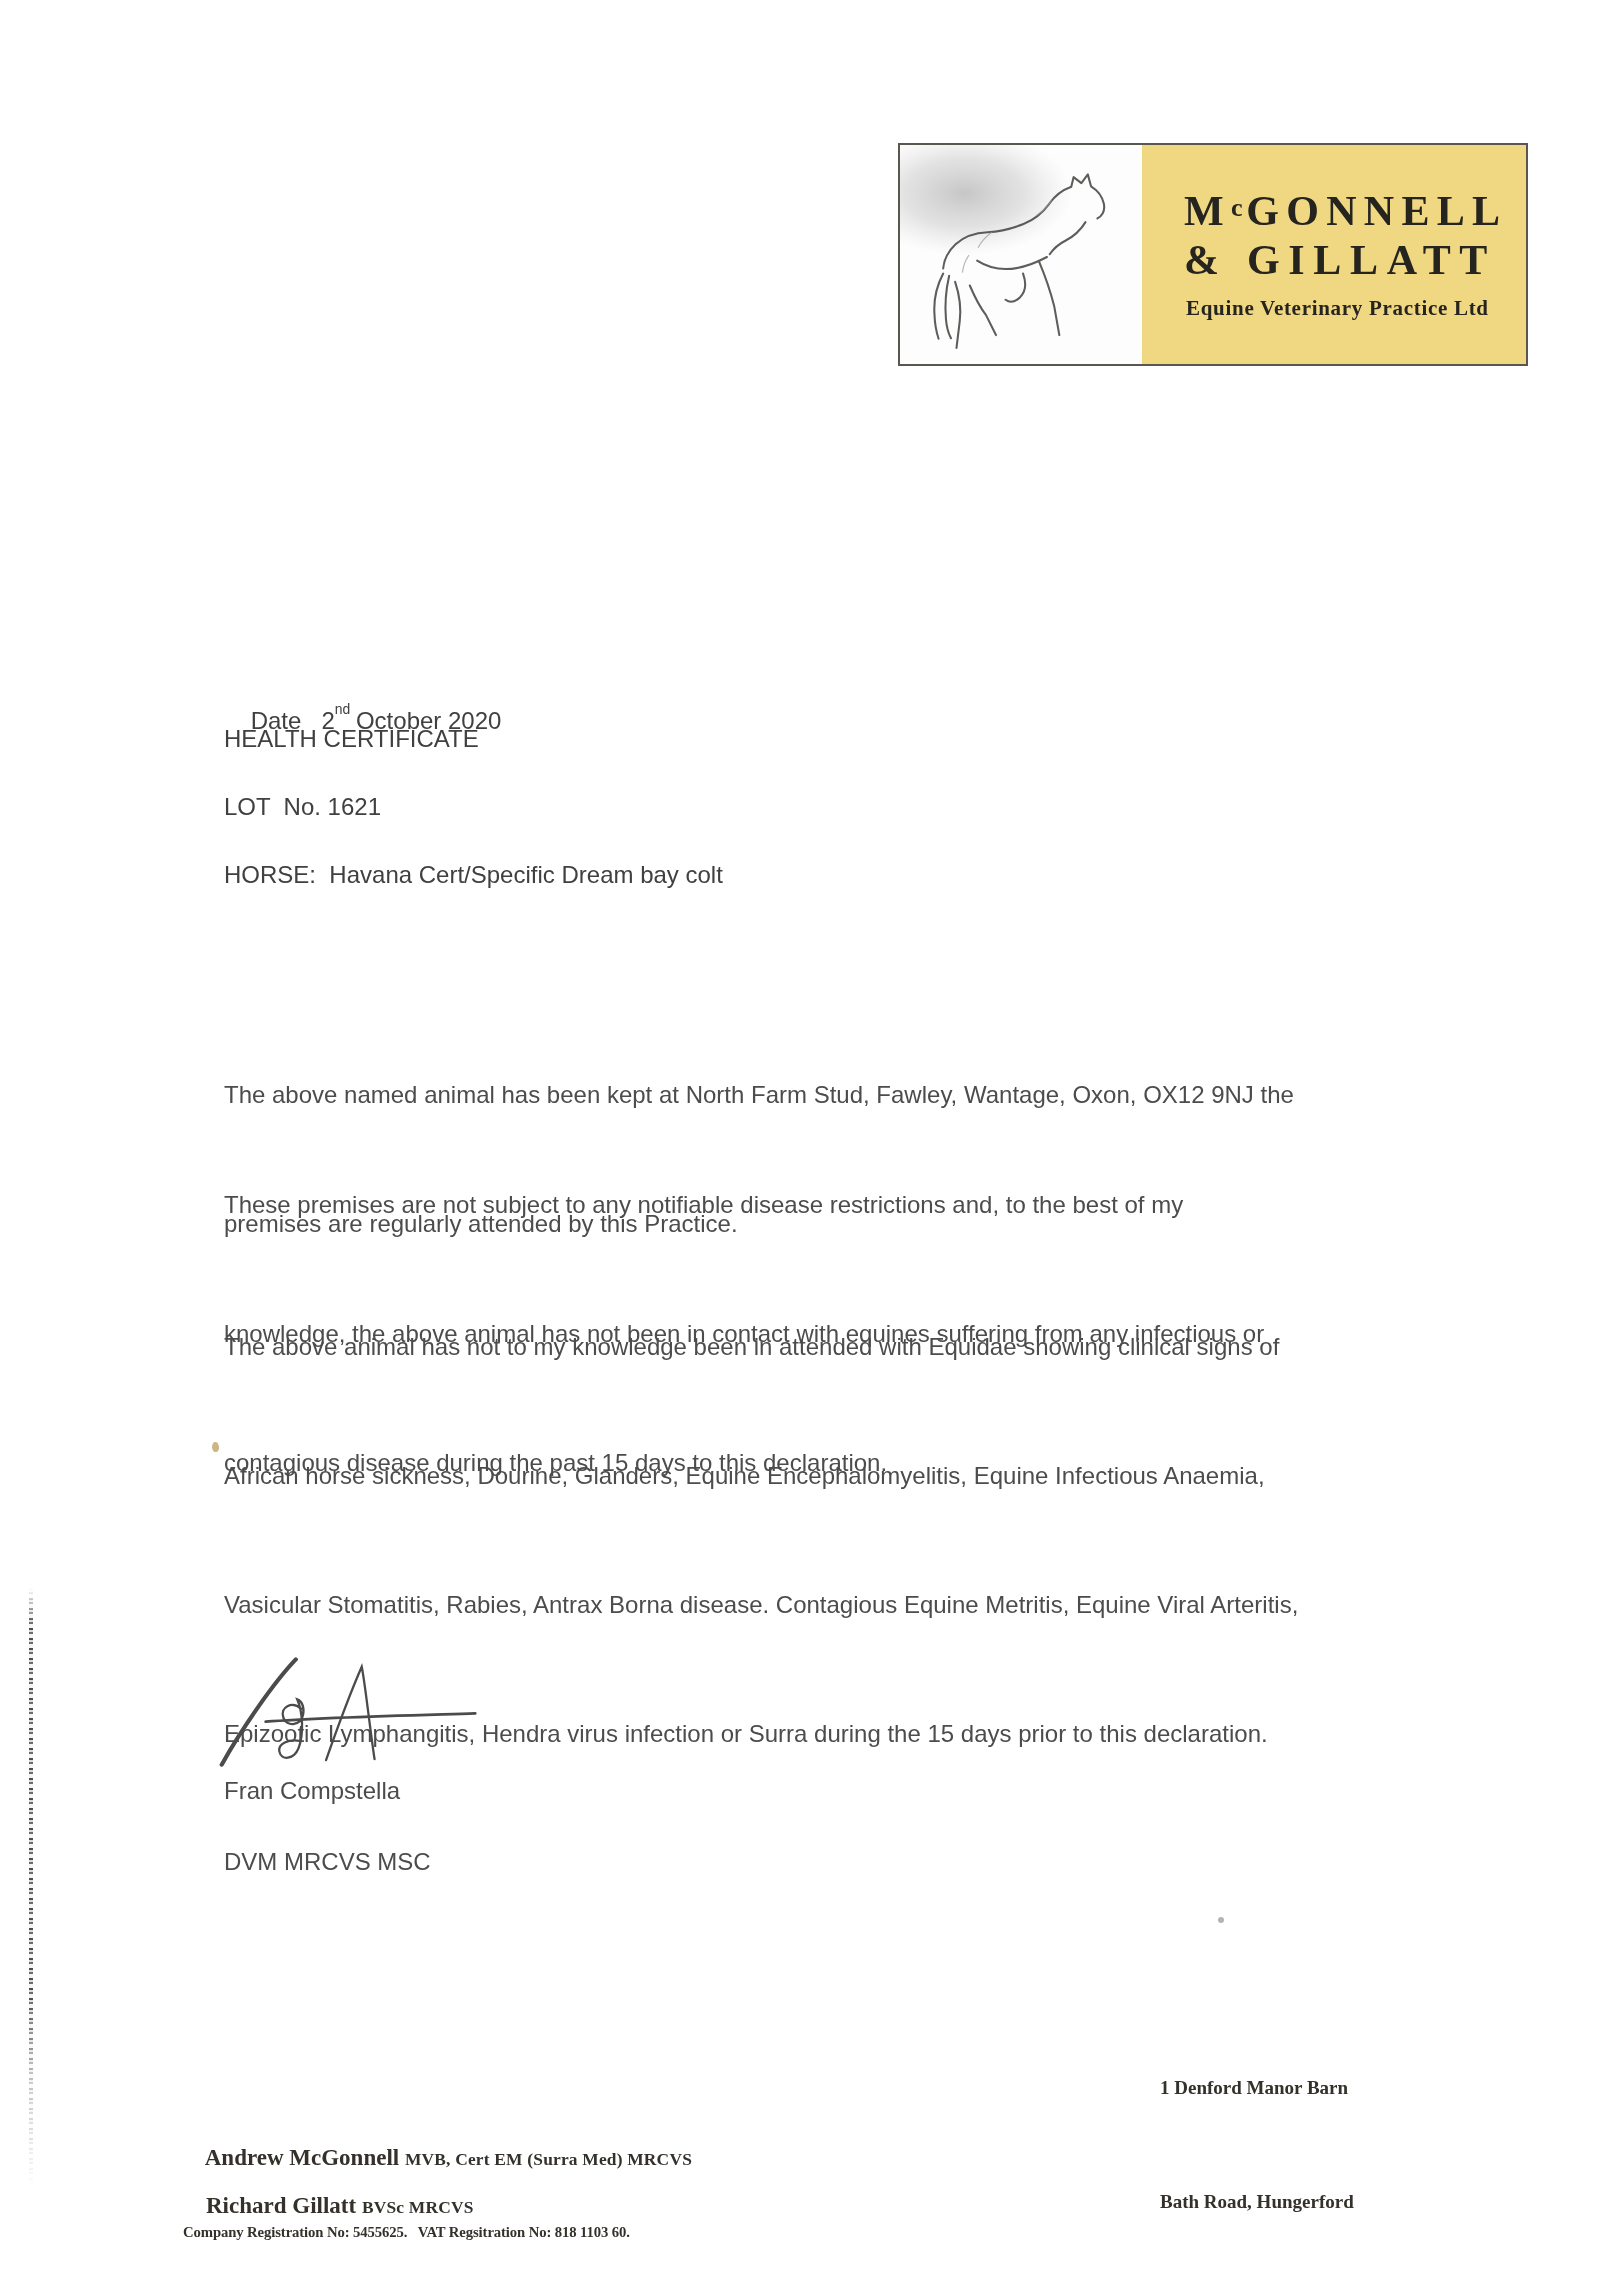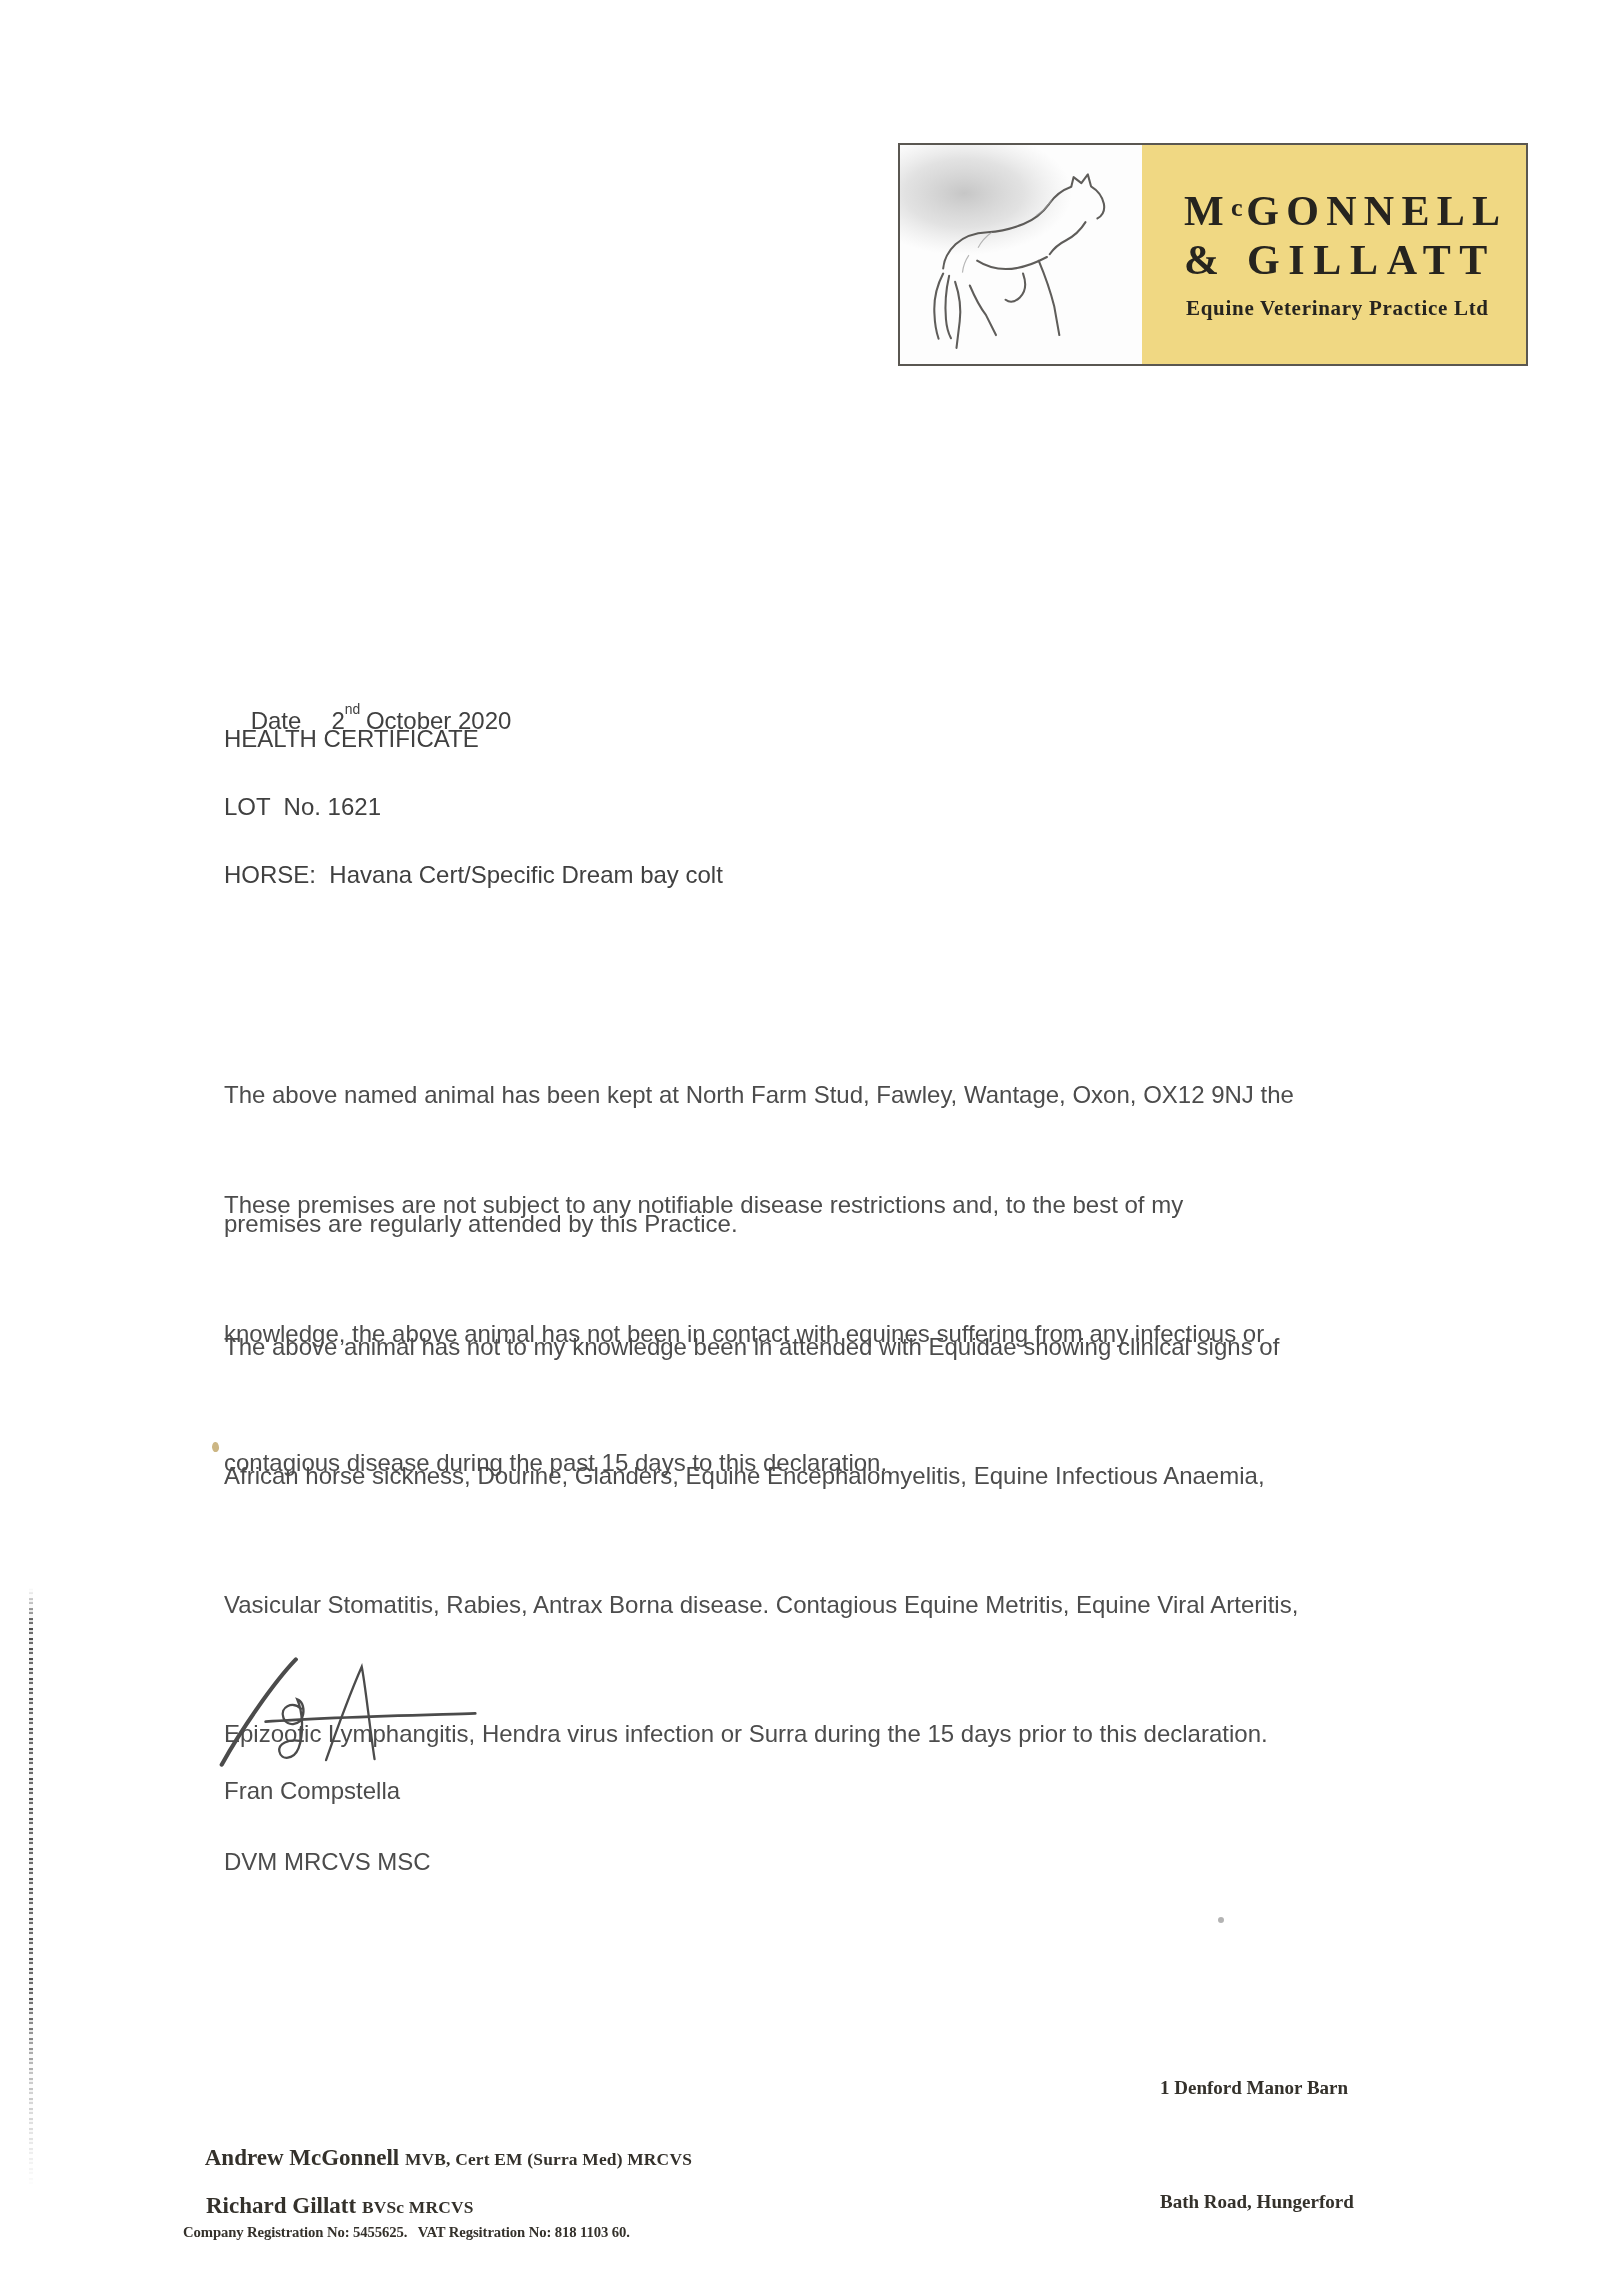"Date" .date-label { margin-right: 30px -> 20px }
